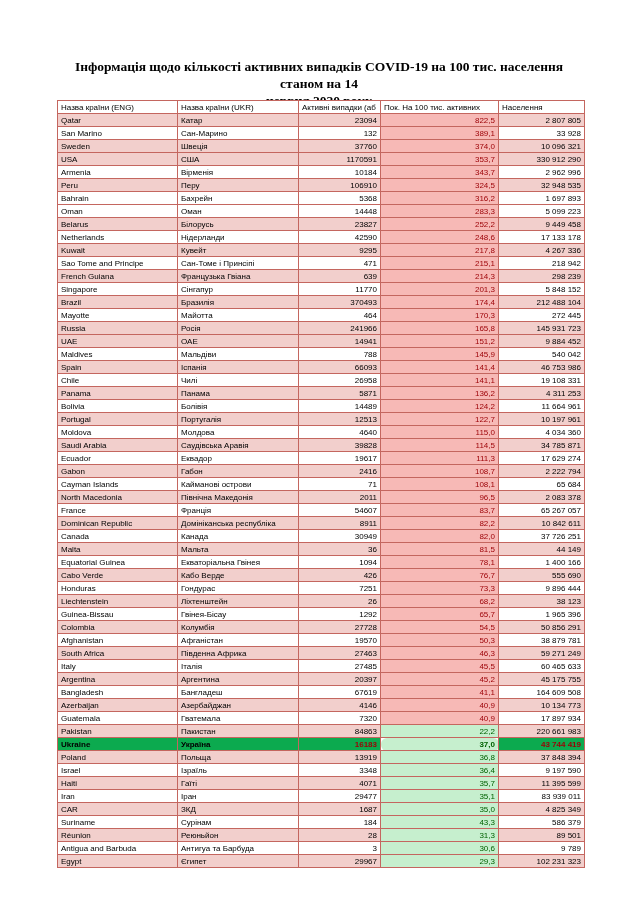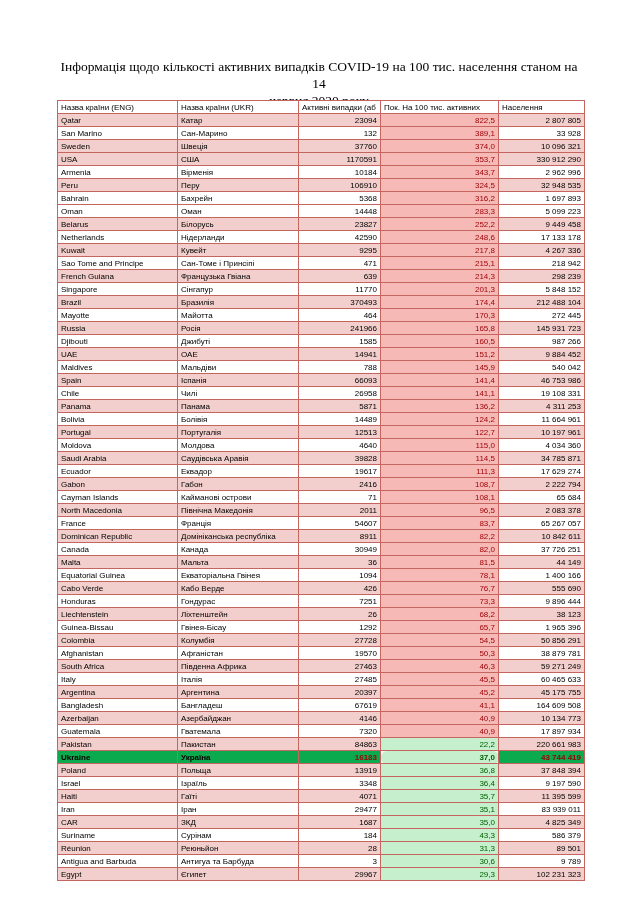"Інформація щодо кількості активних" .doc-title { font-weight: normal -> bold }
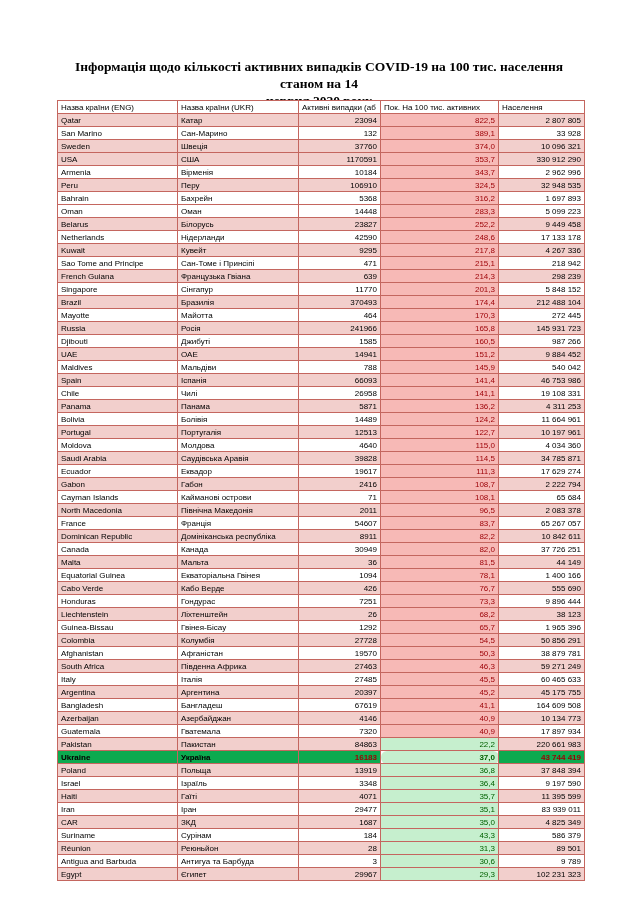"Djibouti" tr.white { html: <tr> <td>Djibouti</td> <td>Джибуті</td> <td>1585</td> <td>160,5</td> <td>987 266</td> </tr> -> none }
